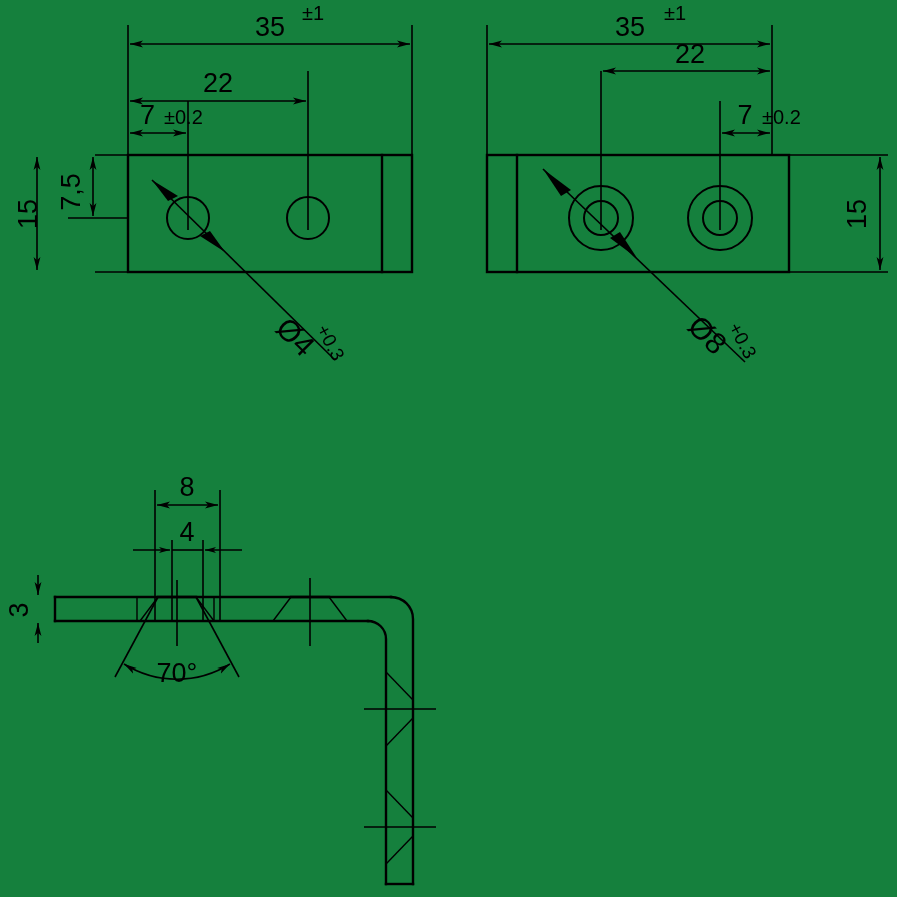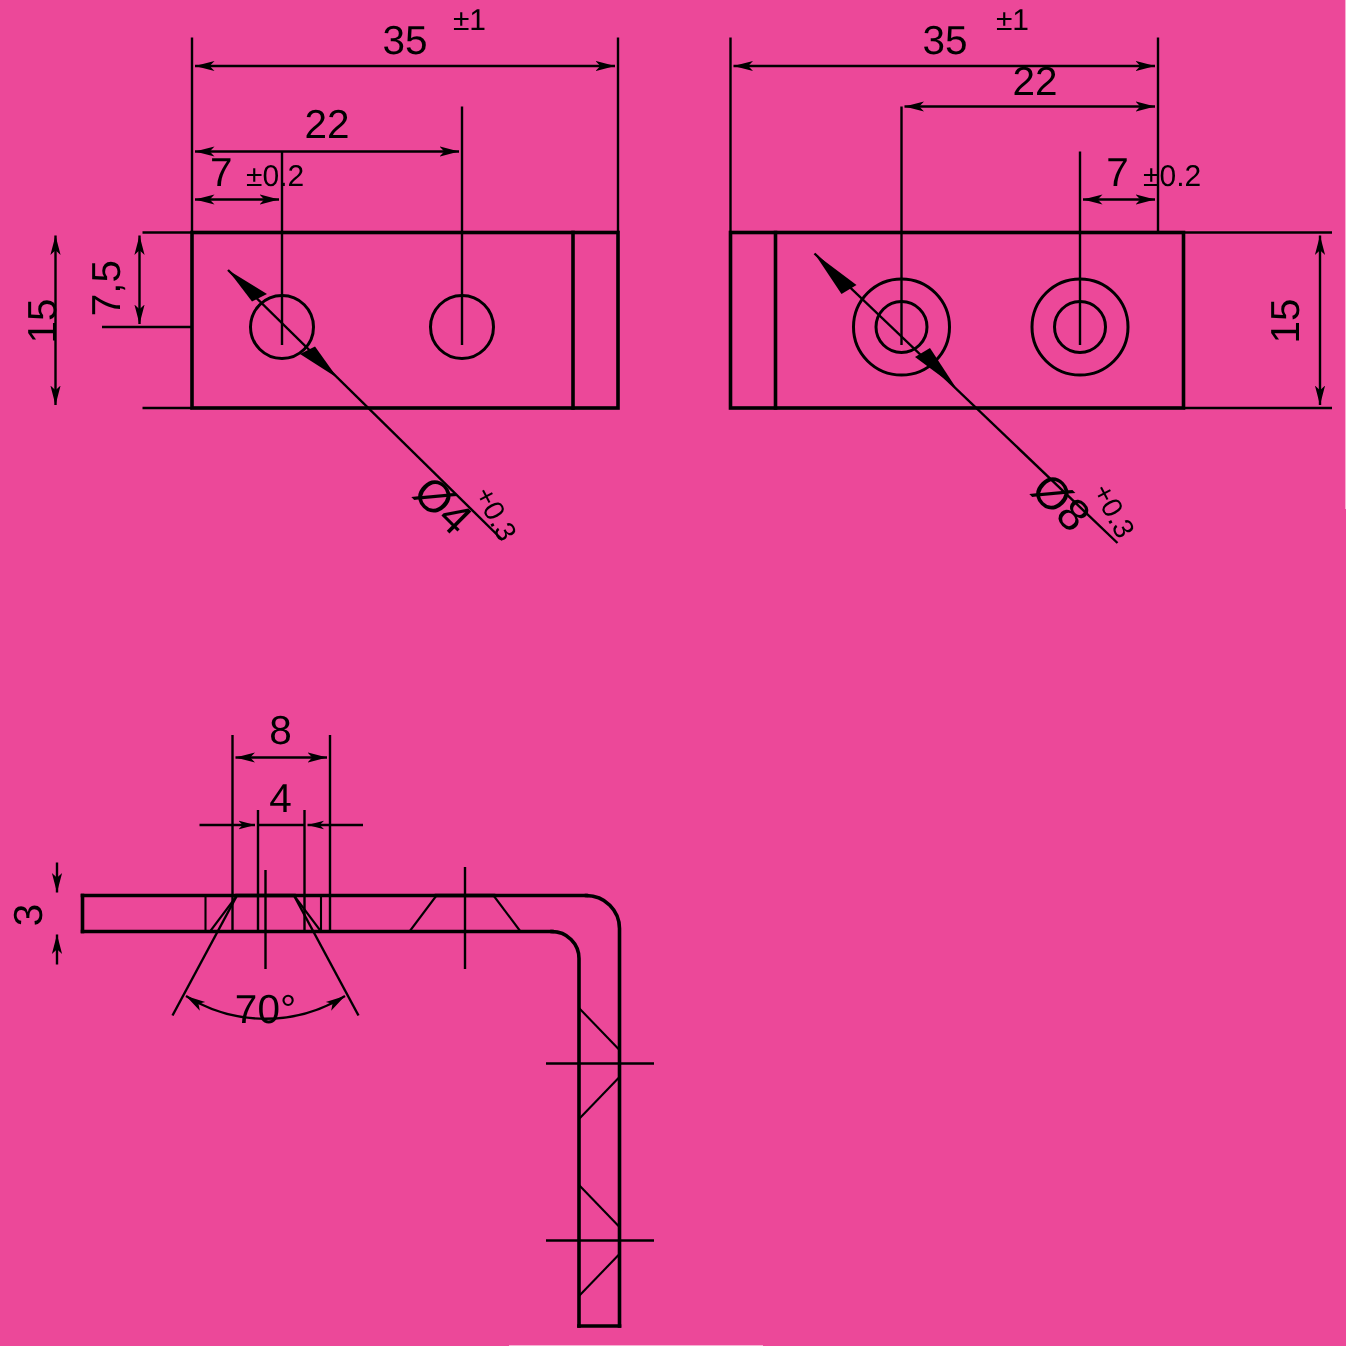"35" #drawing-sheet { background: #ec4899 -> #15803d }
